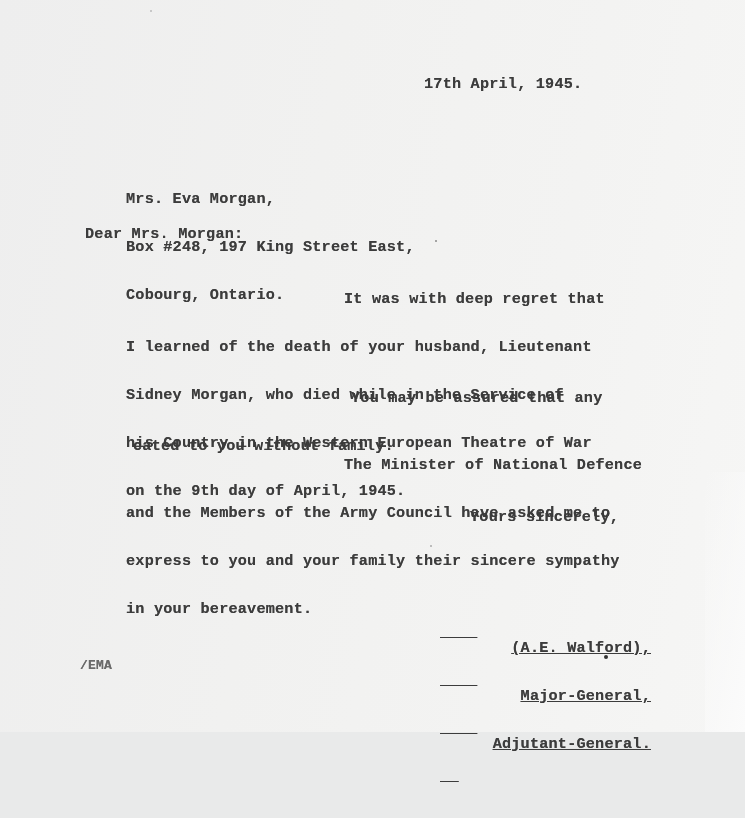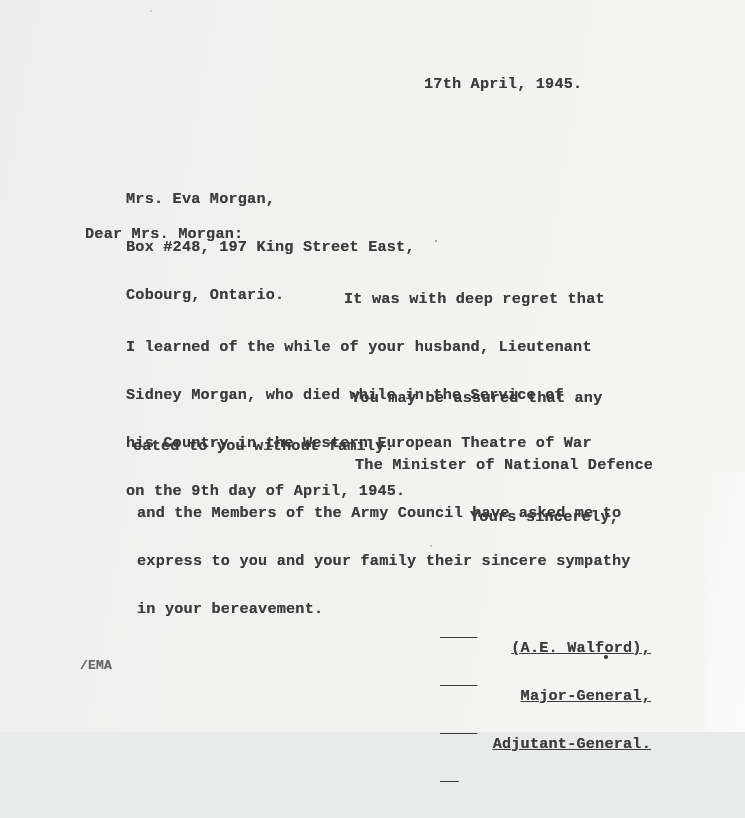"I learned of the while" span.line { text: while -> death }
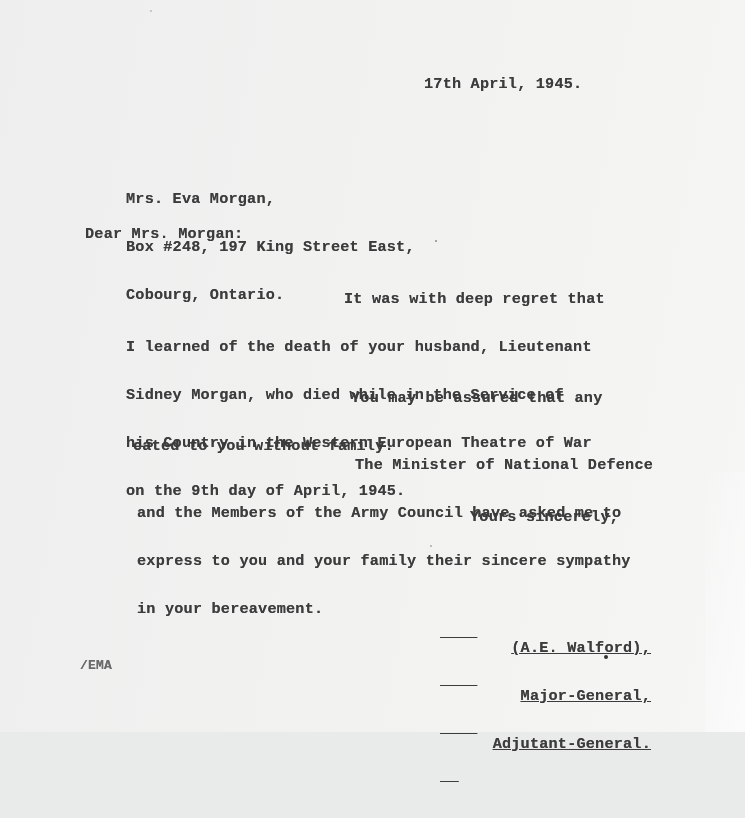"The Minister of National Defence" .p3 { margin-left: 11px -> none }
